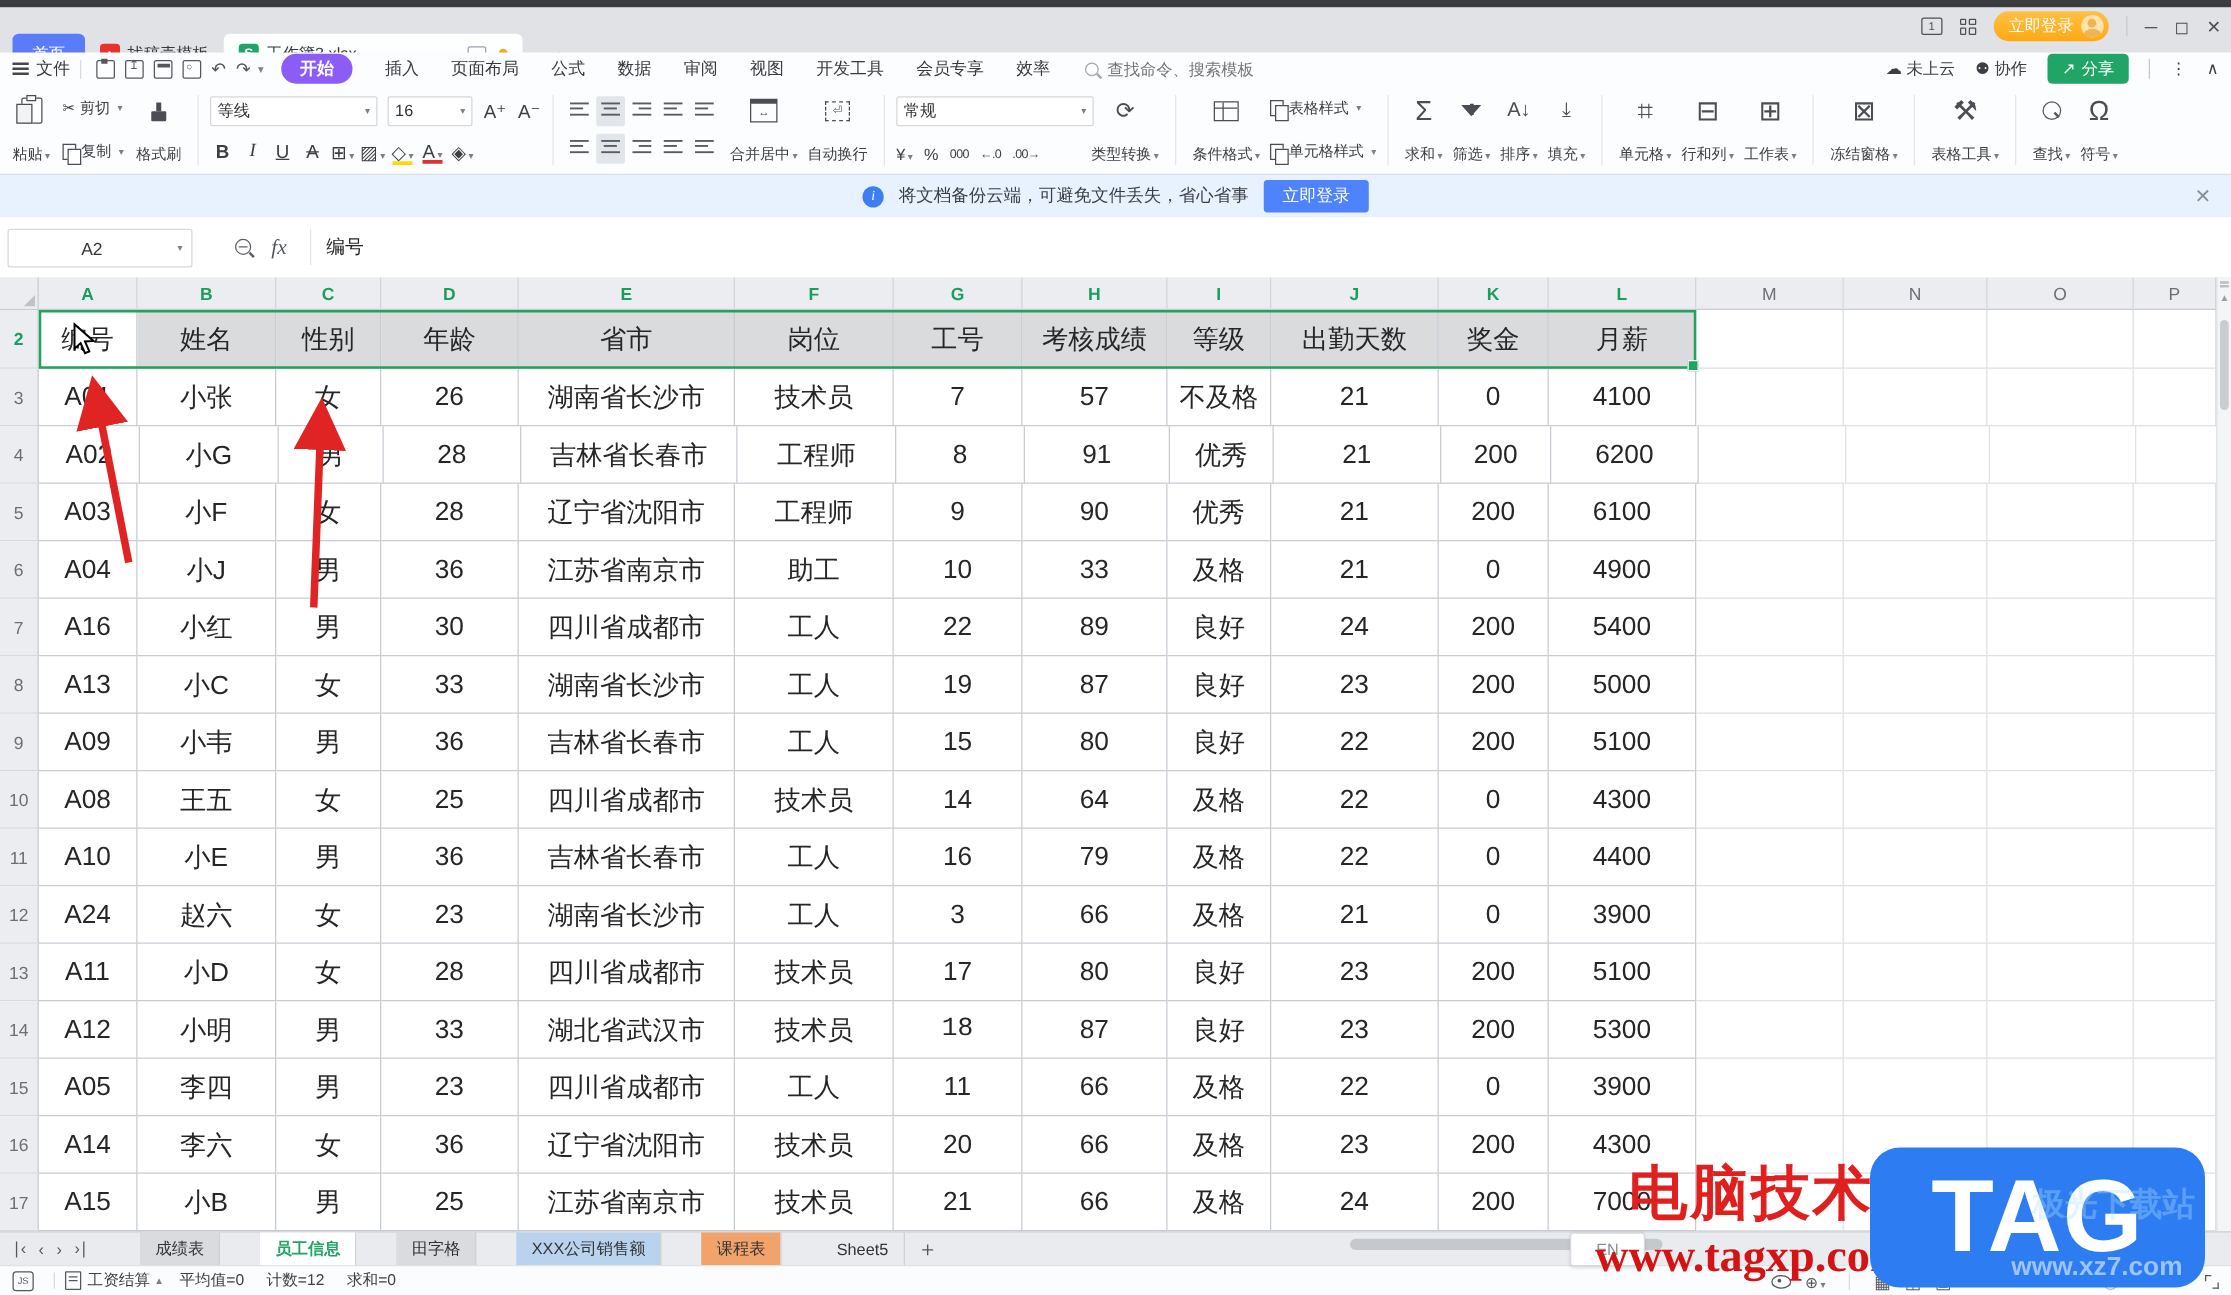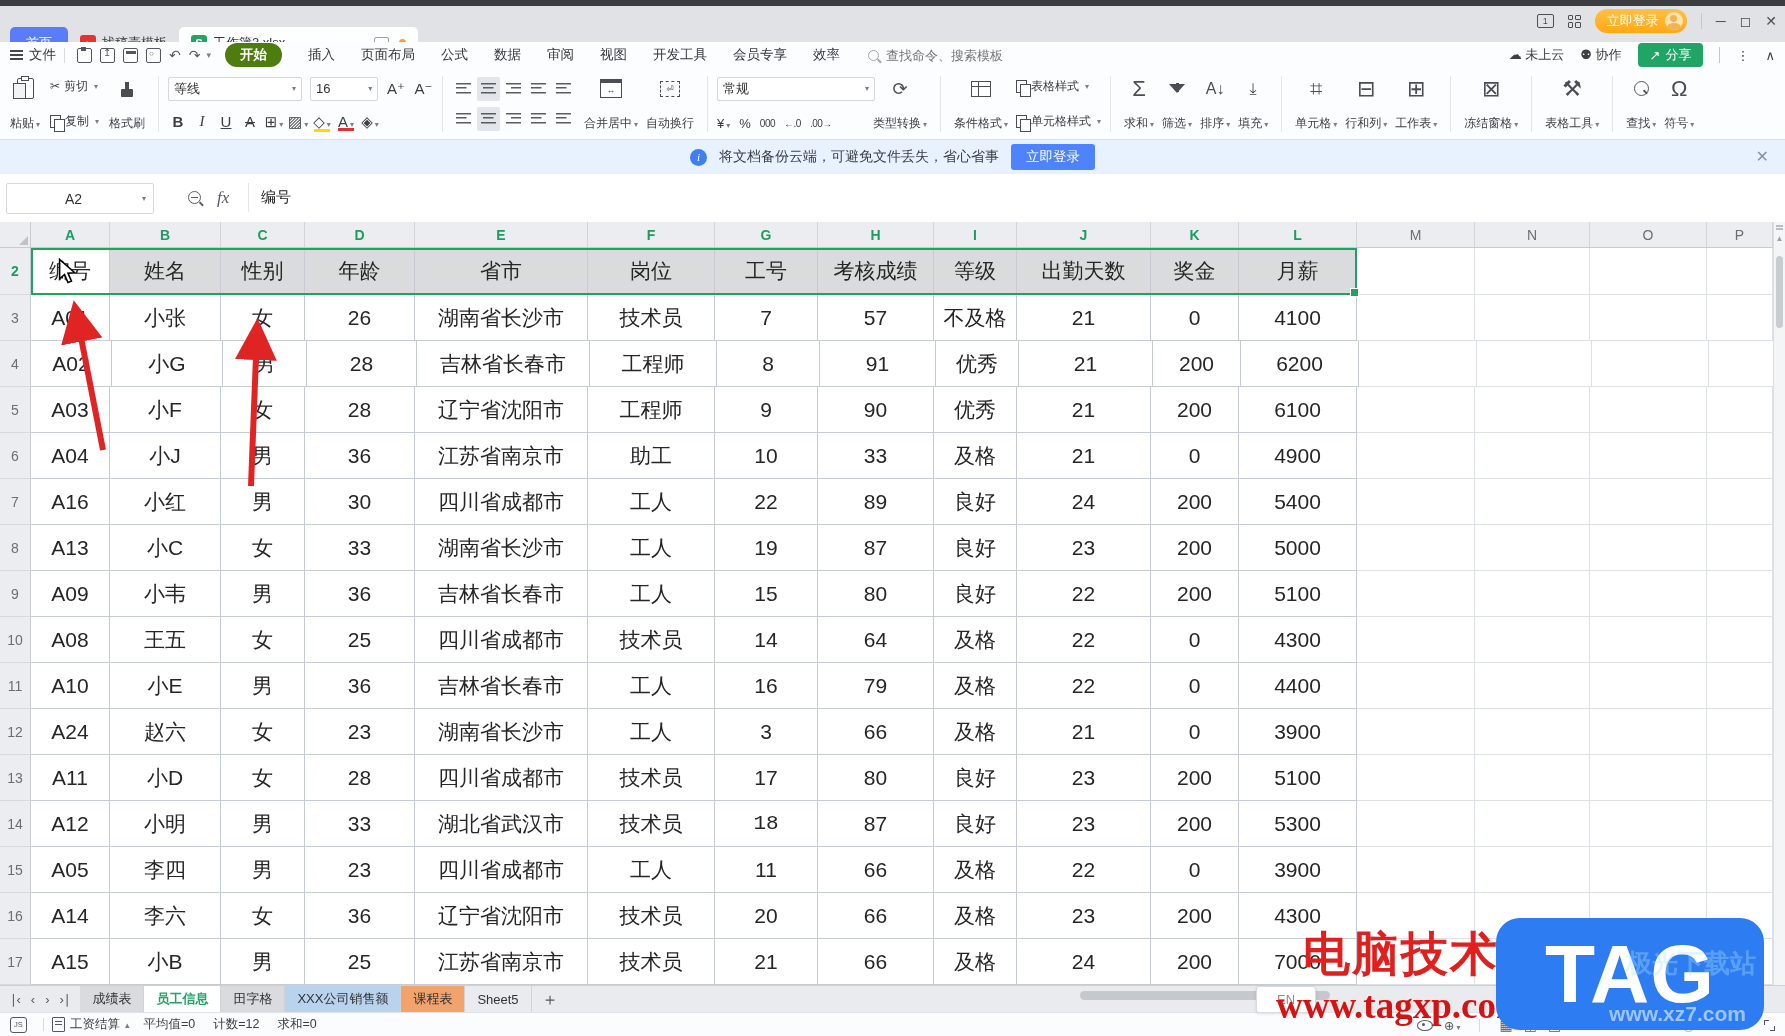"开始" .mtab.active { background: #4d7c0f -> #8b5cf6 }
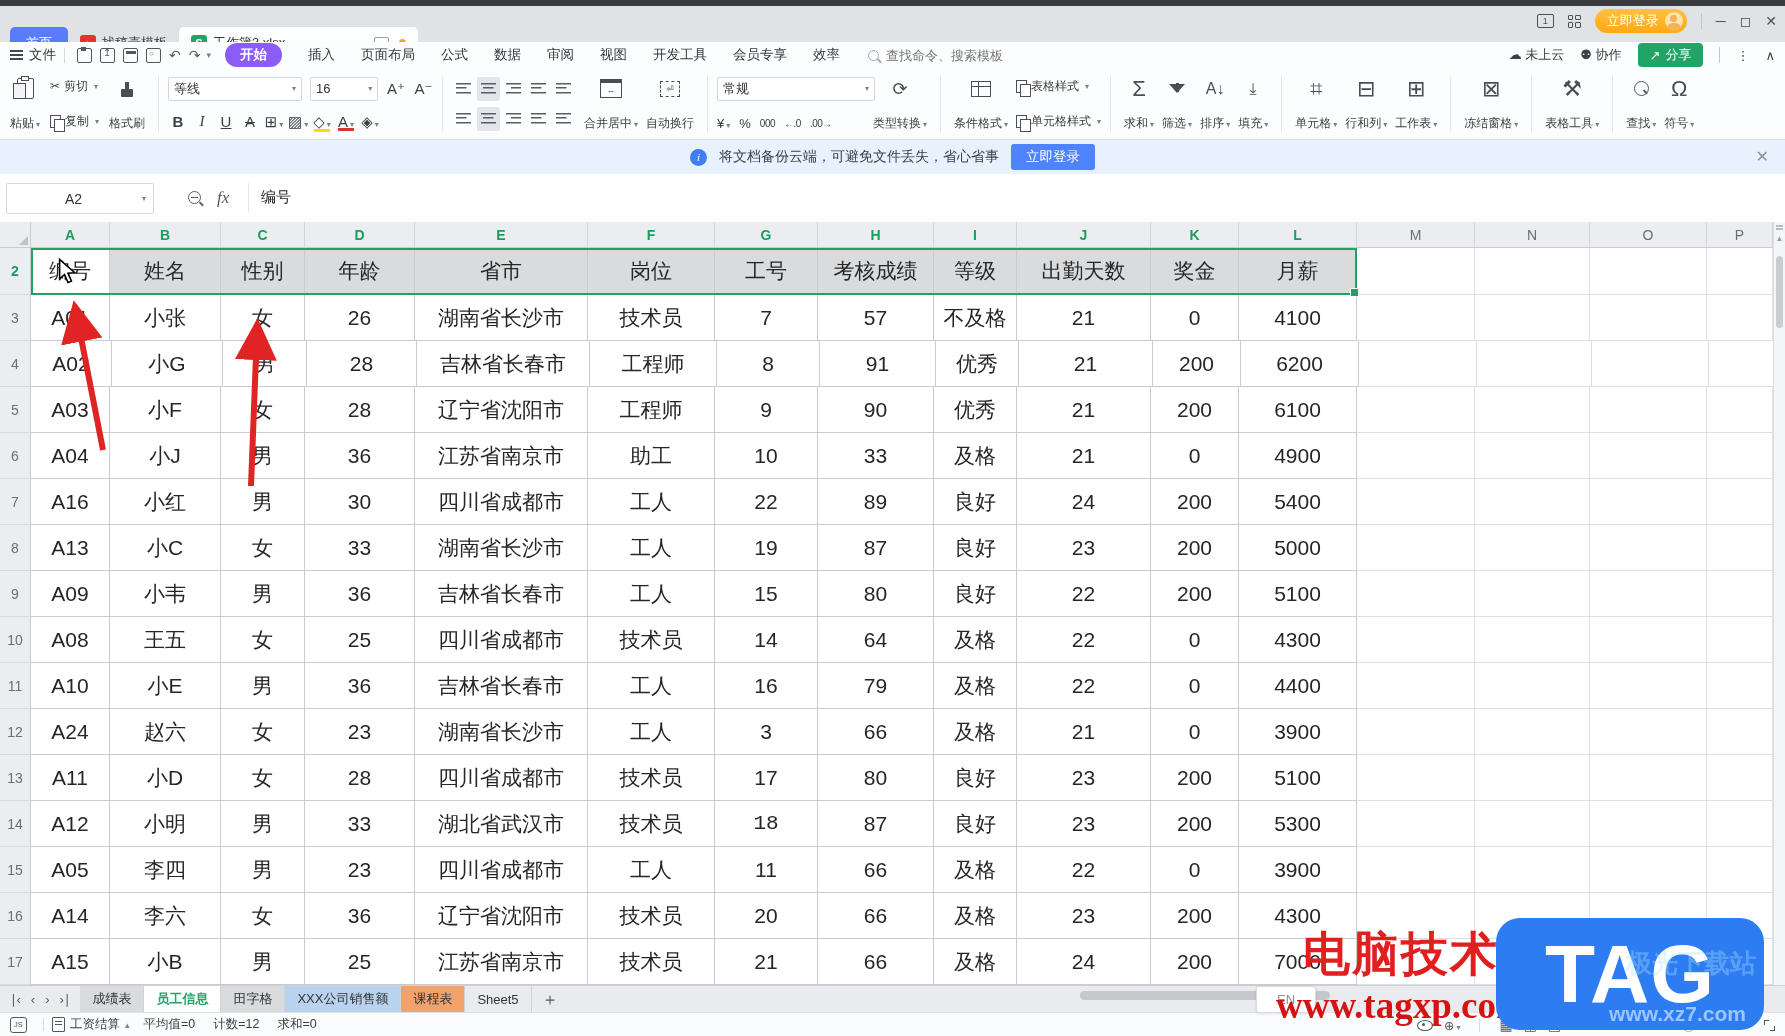"成绩表" .stab { margin-left: none -> 32px }
